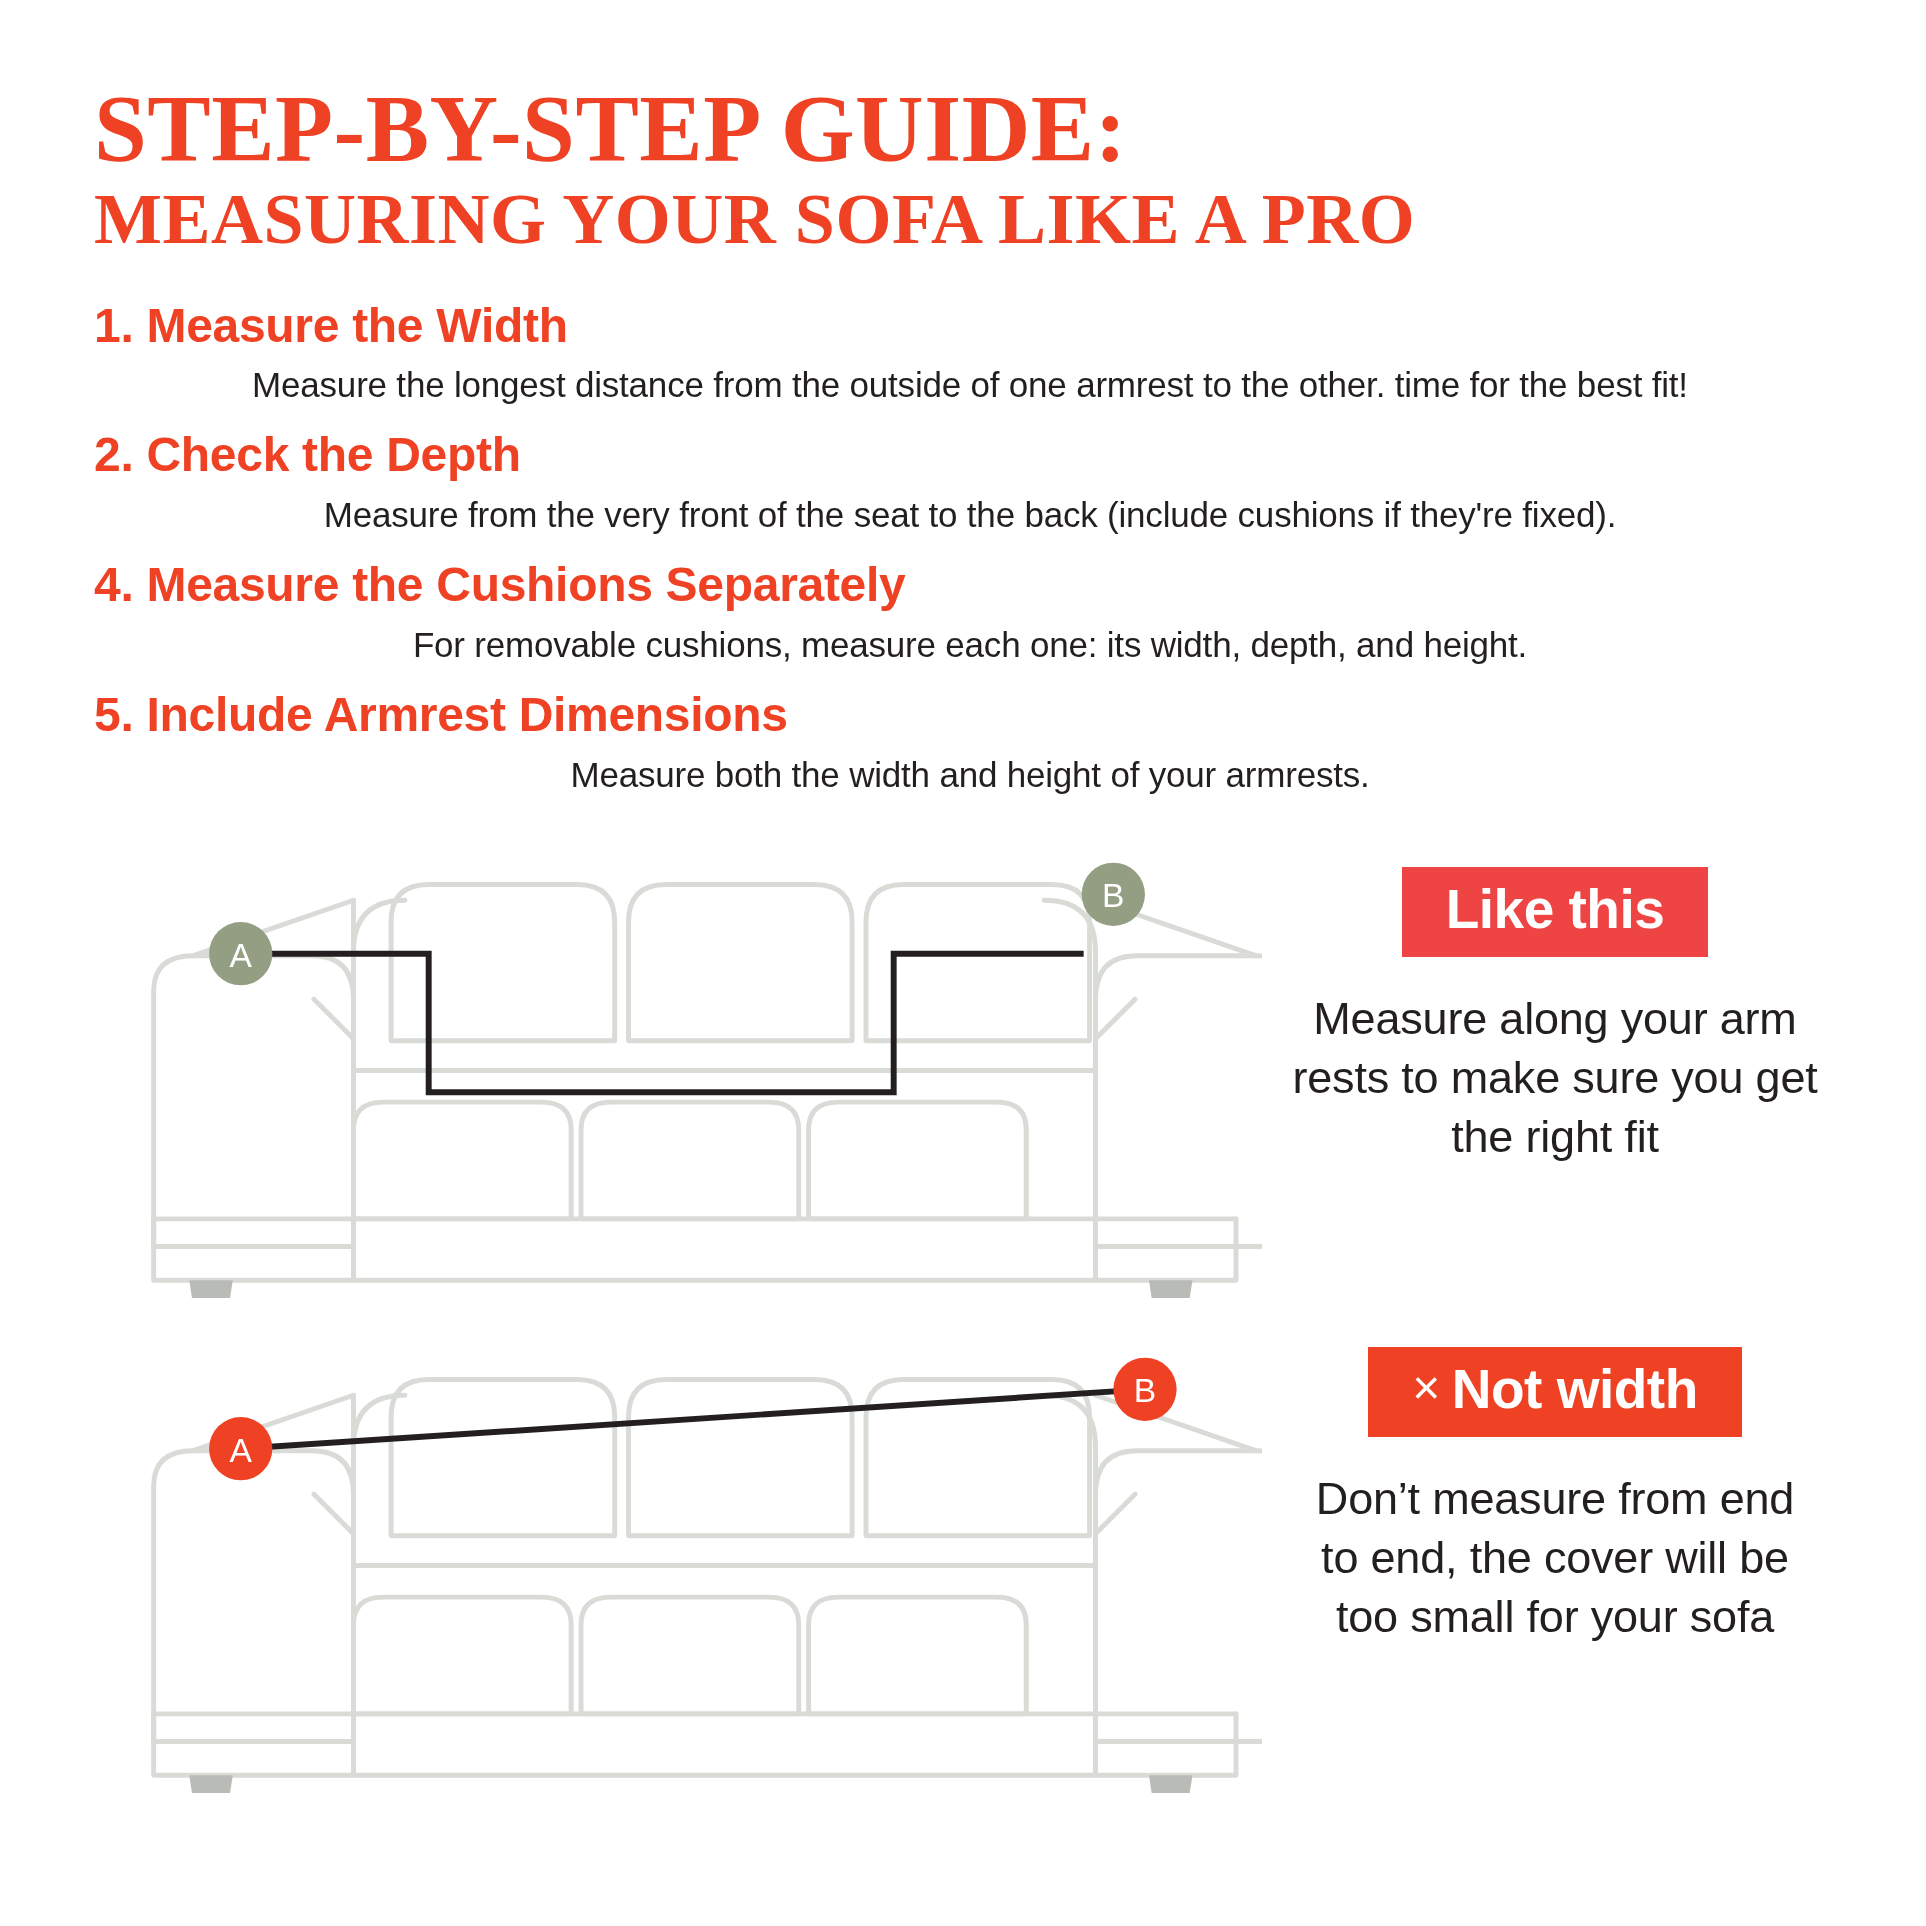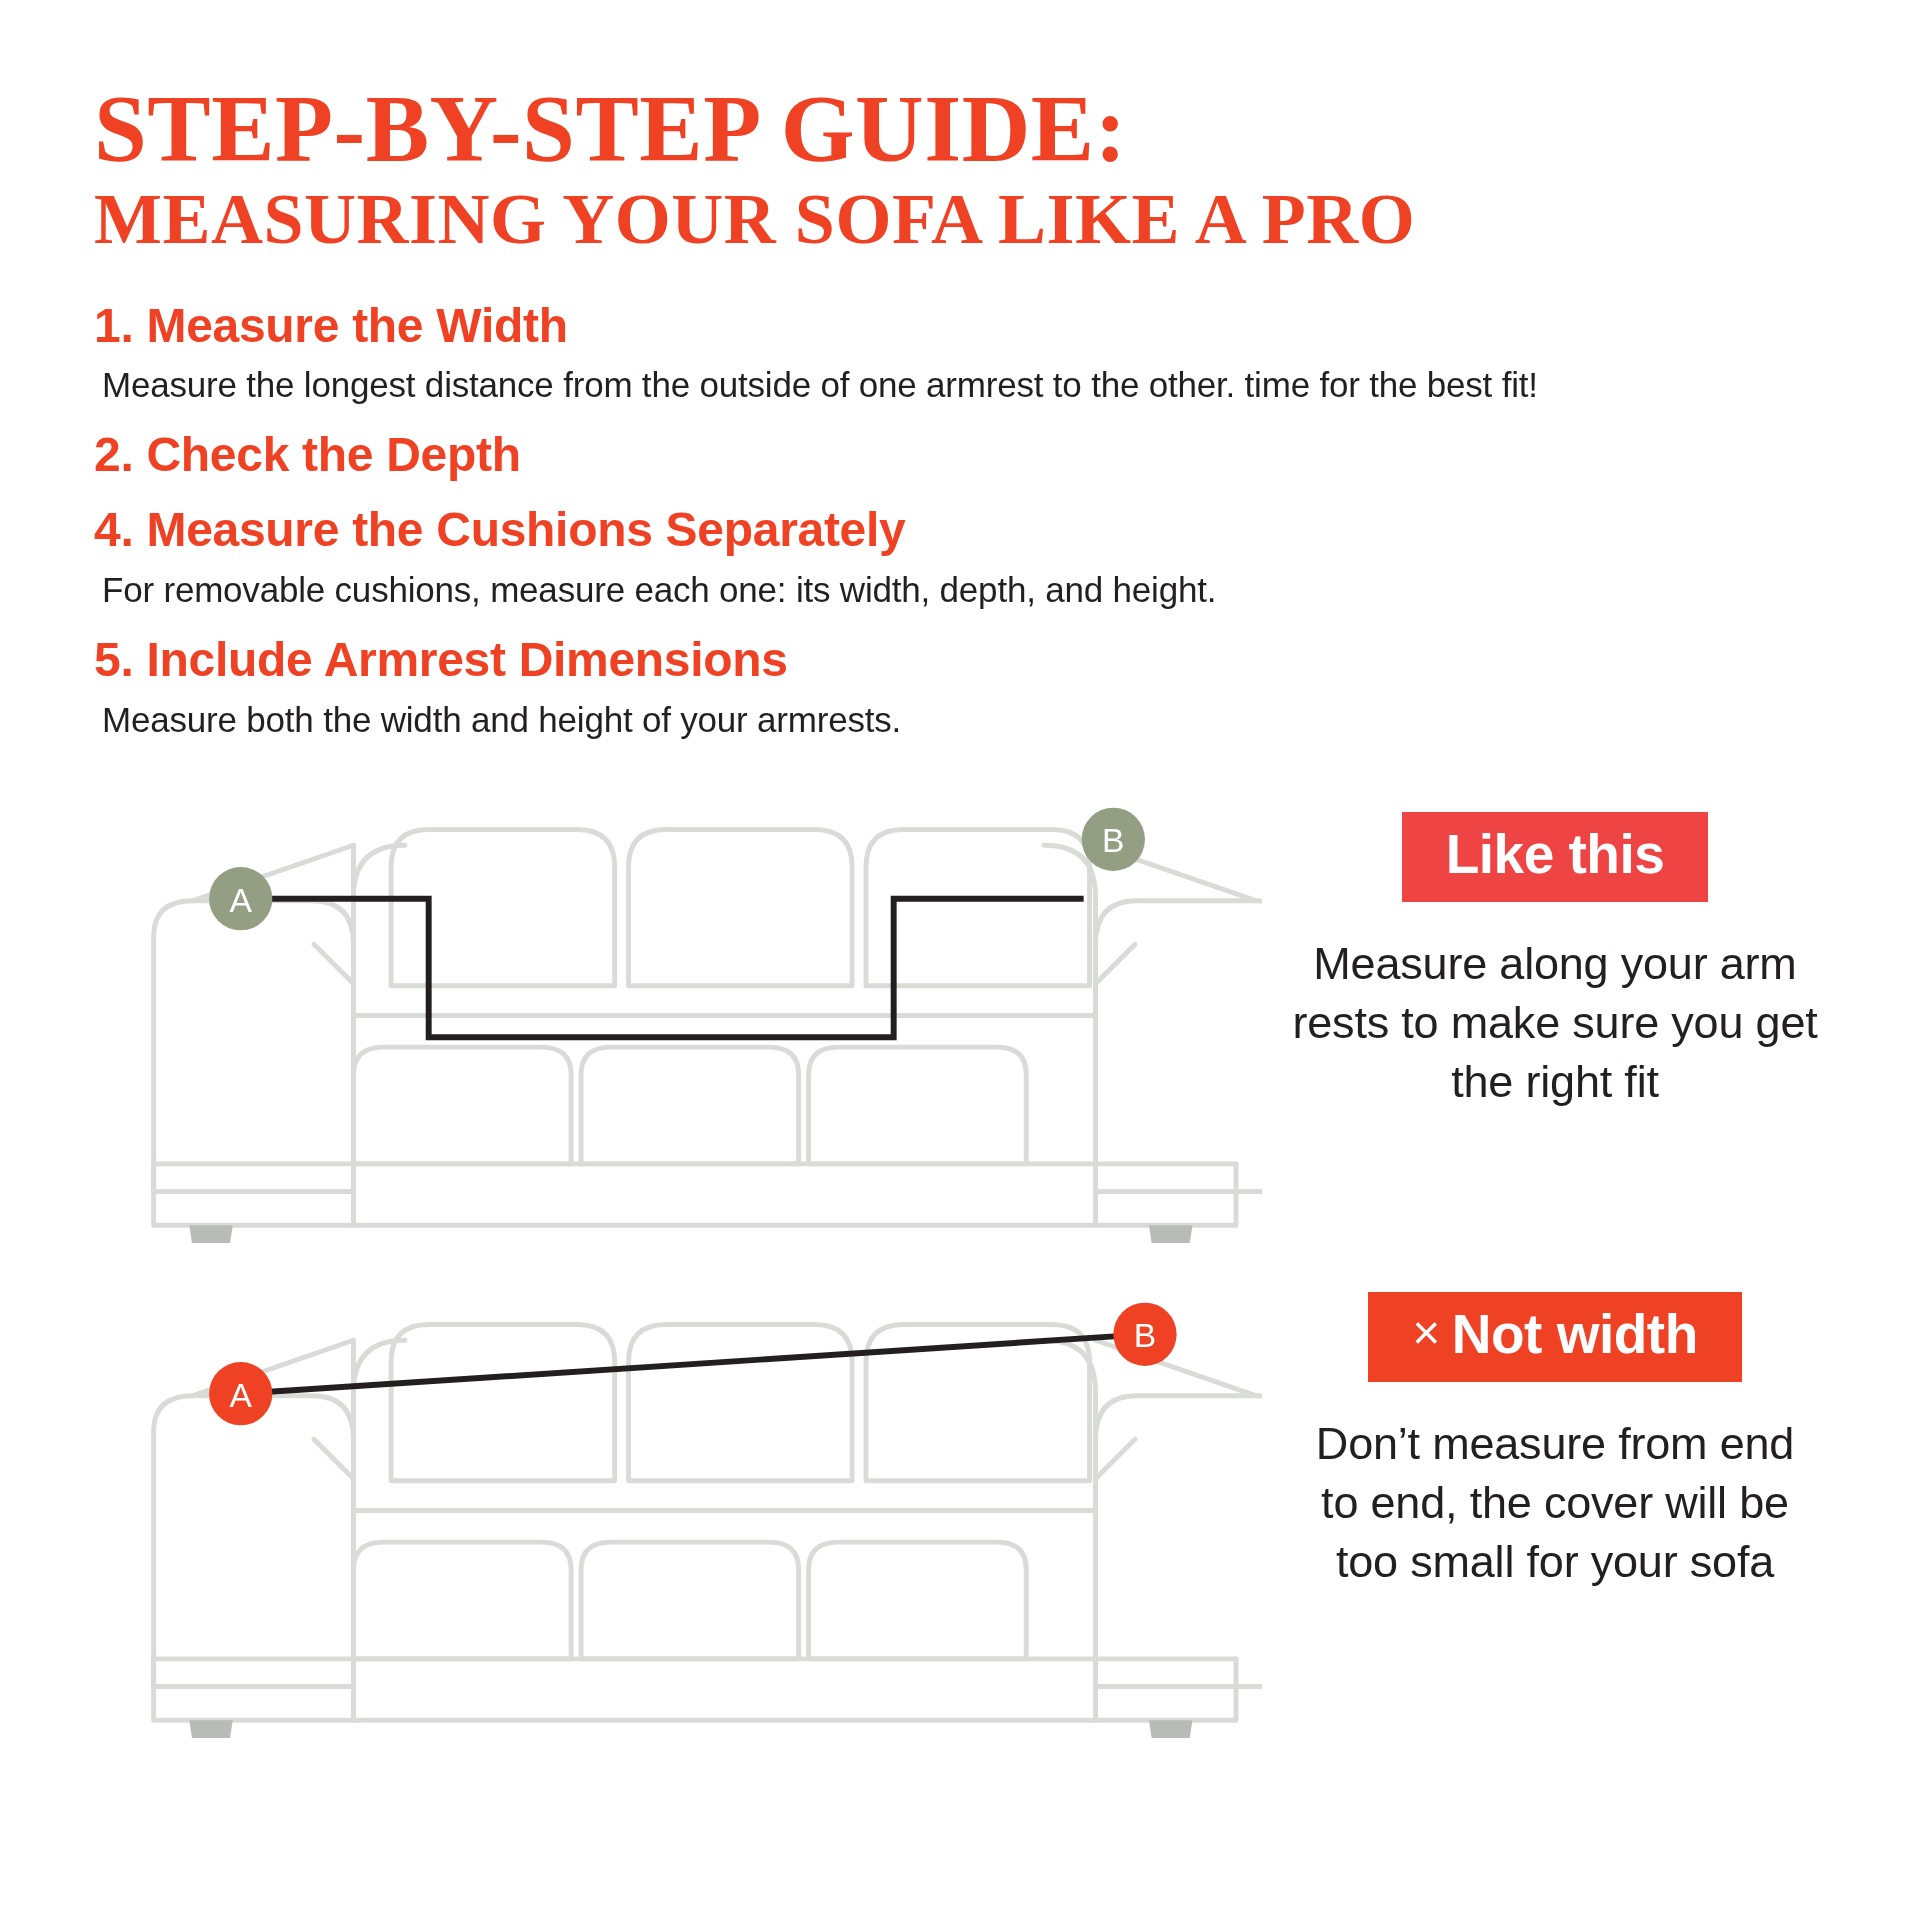"Measure the longest distance from" .step-body { text-align: none -> center }
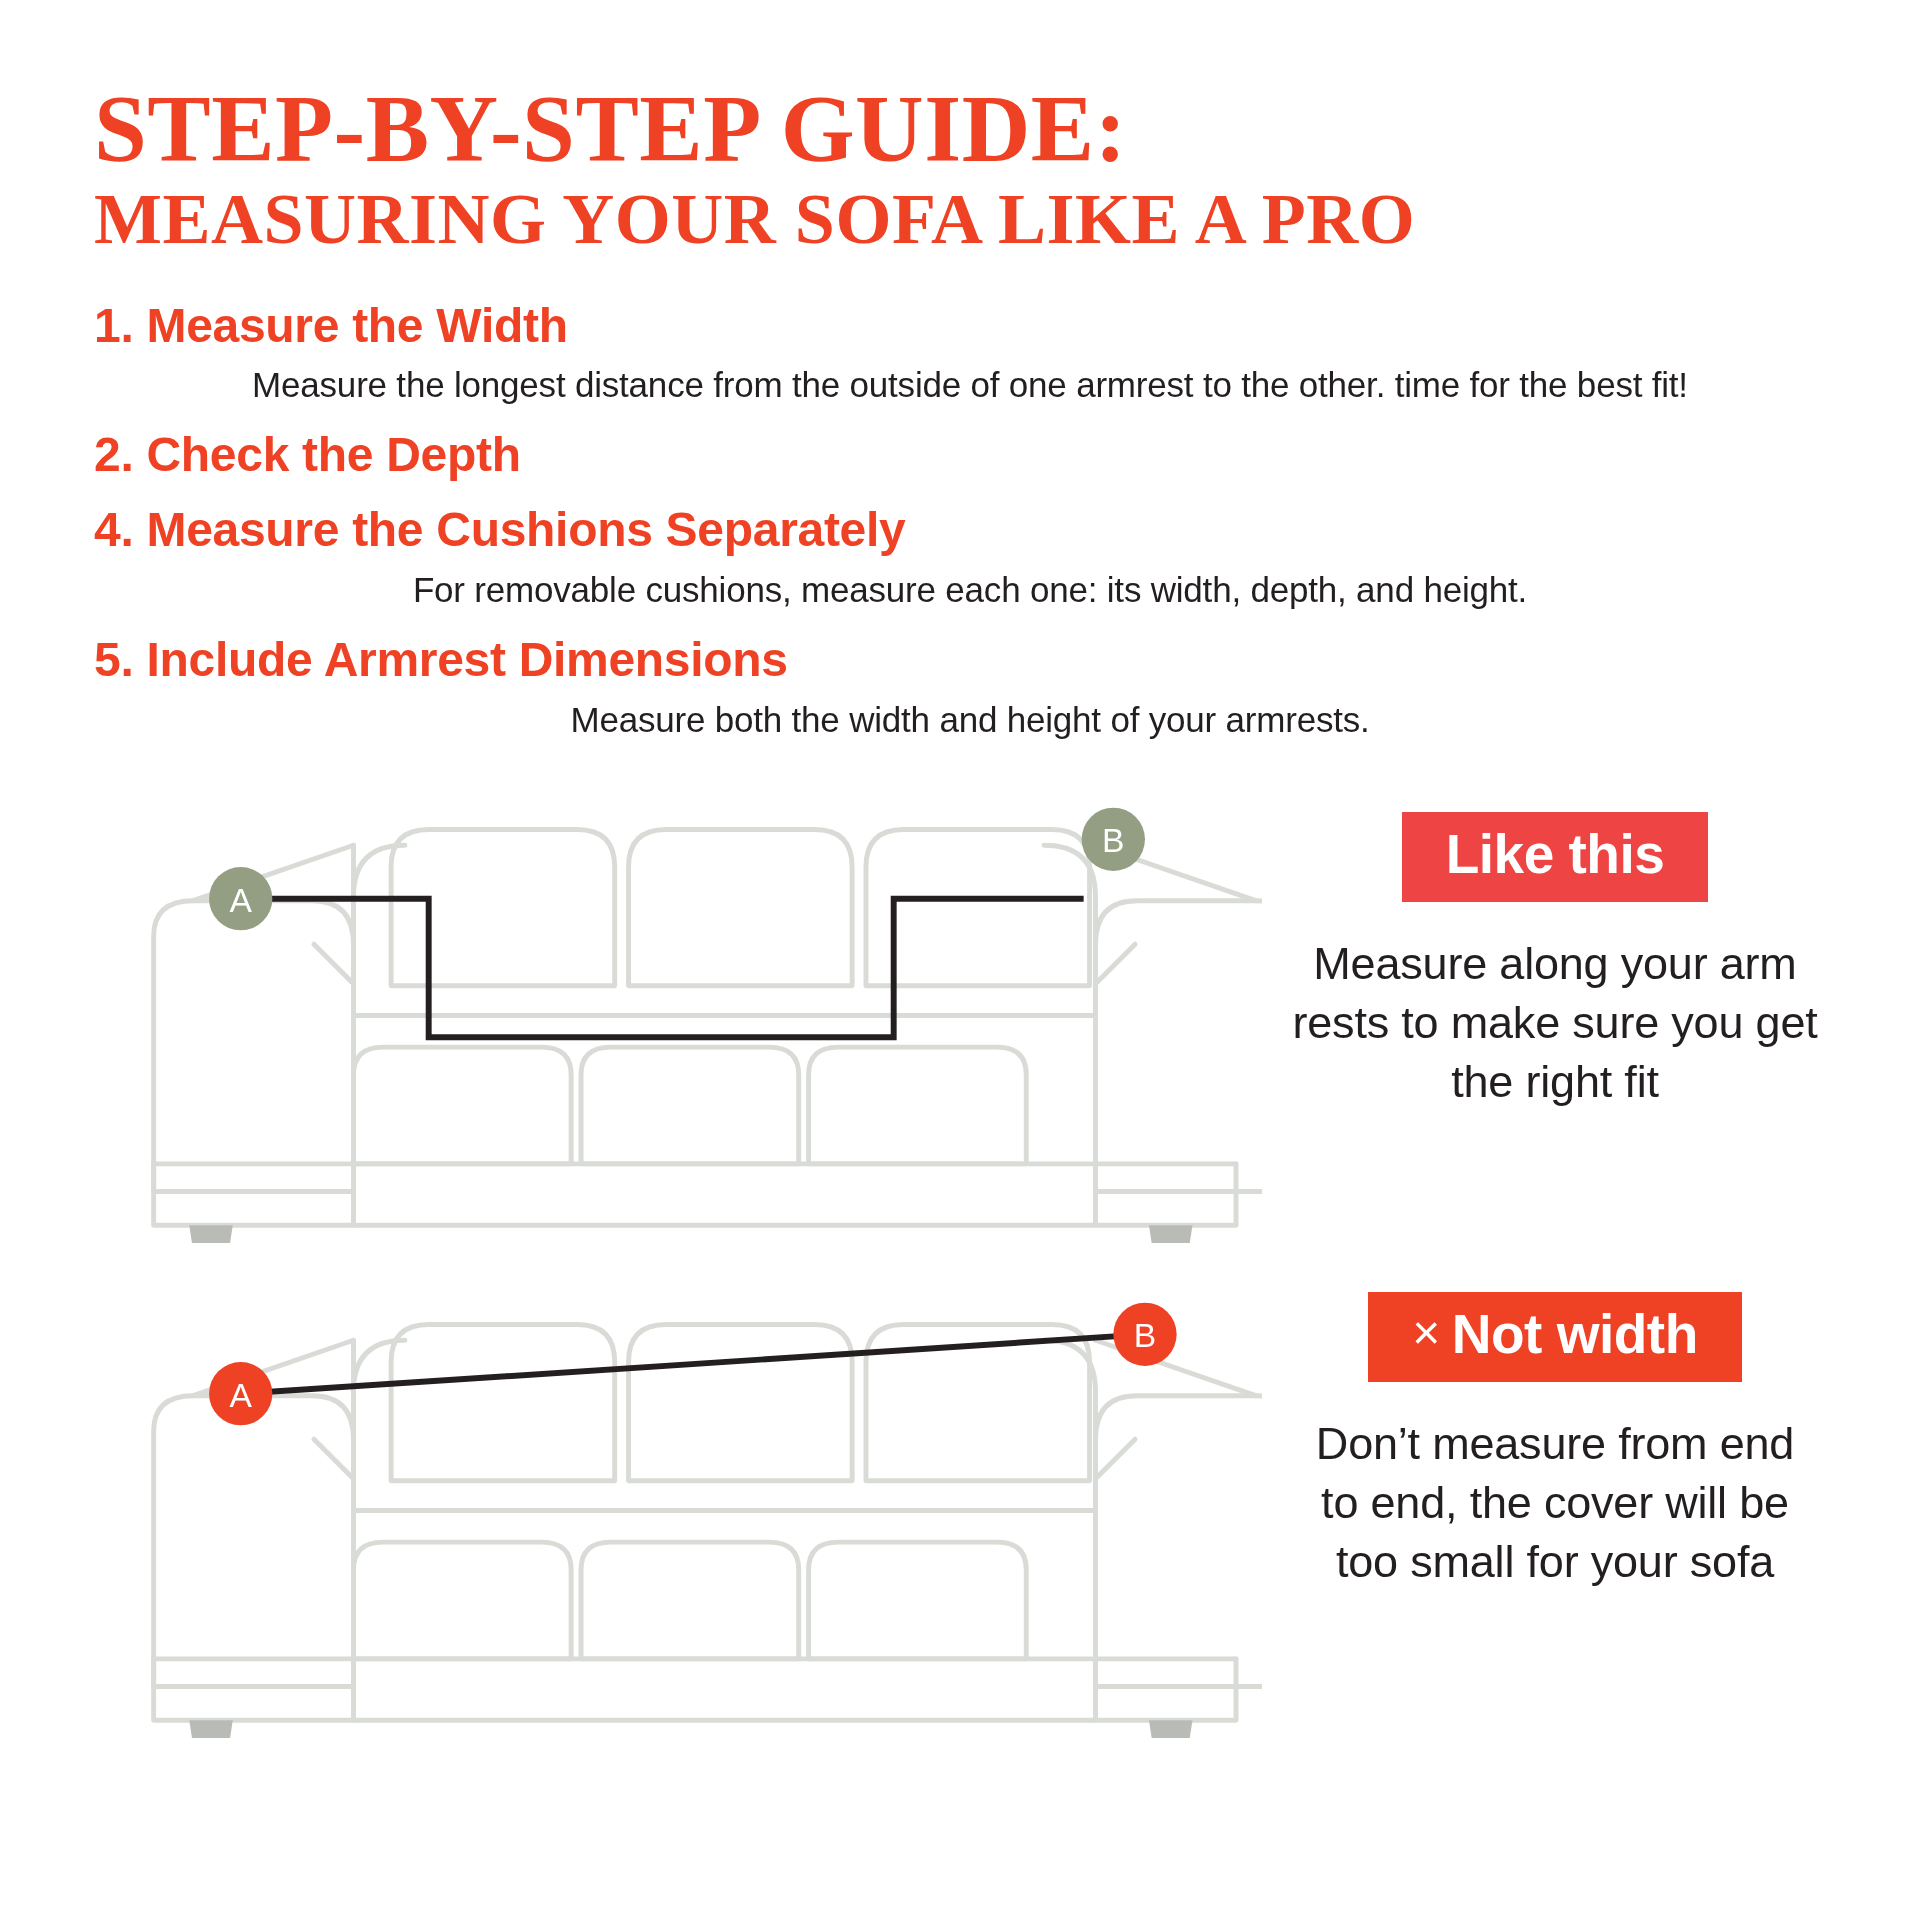"Measure from the very front" p.step-body { html: none -> <p>Measure from the very front of the seat to the back (include cushions if they're fixed).</p> }
